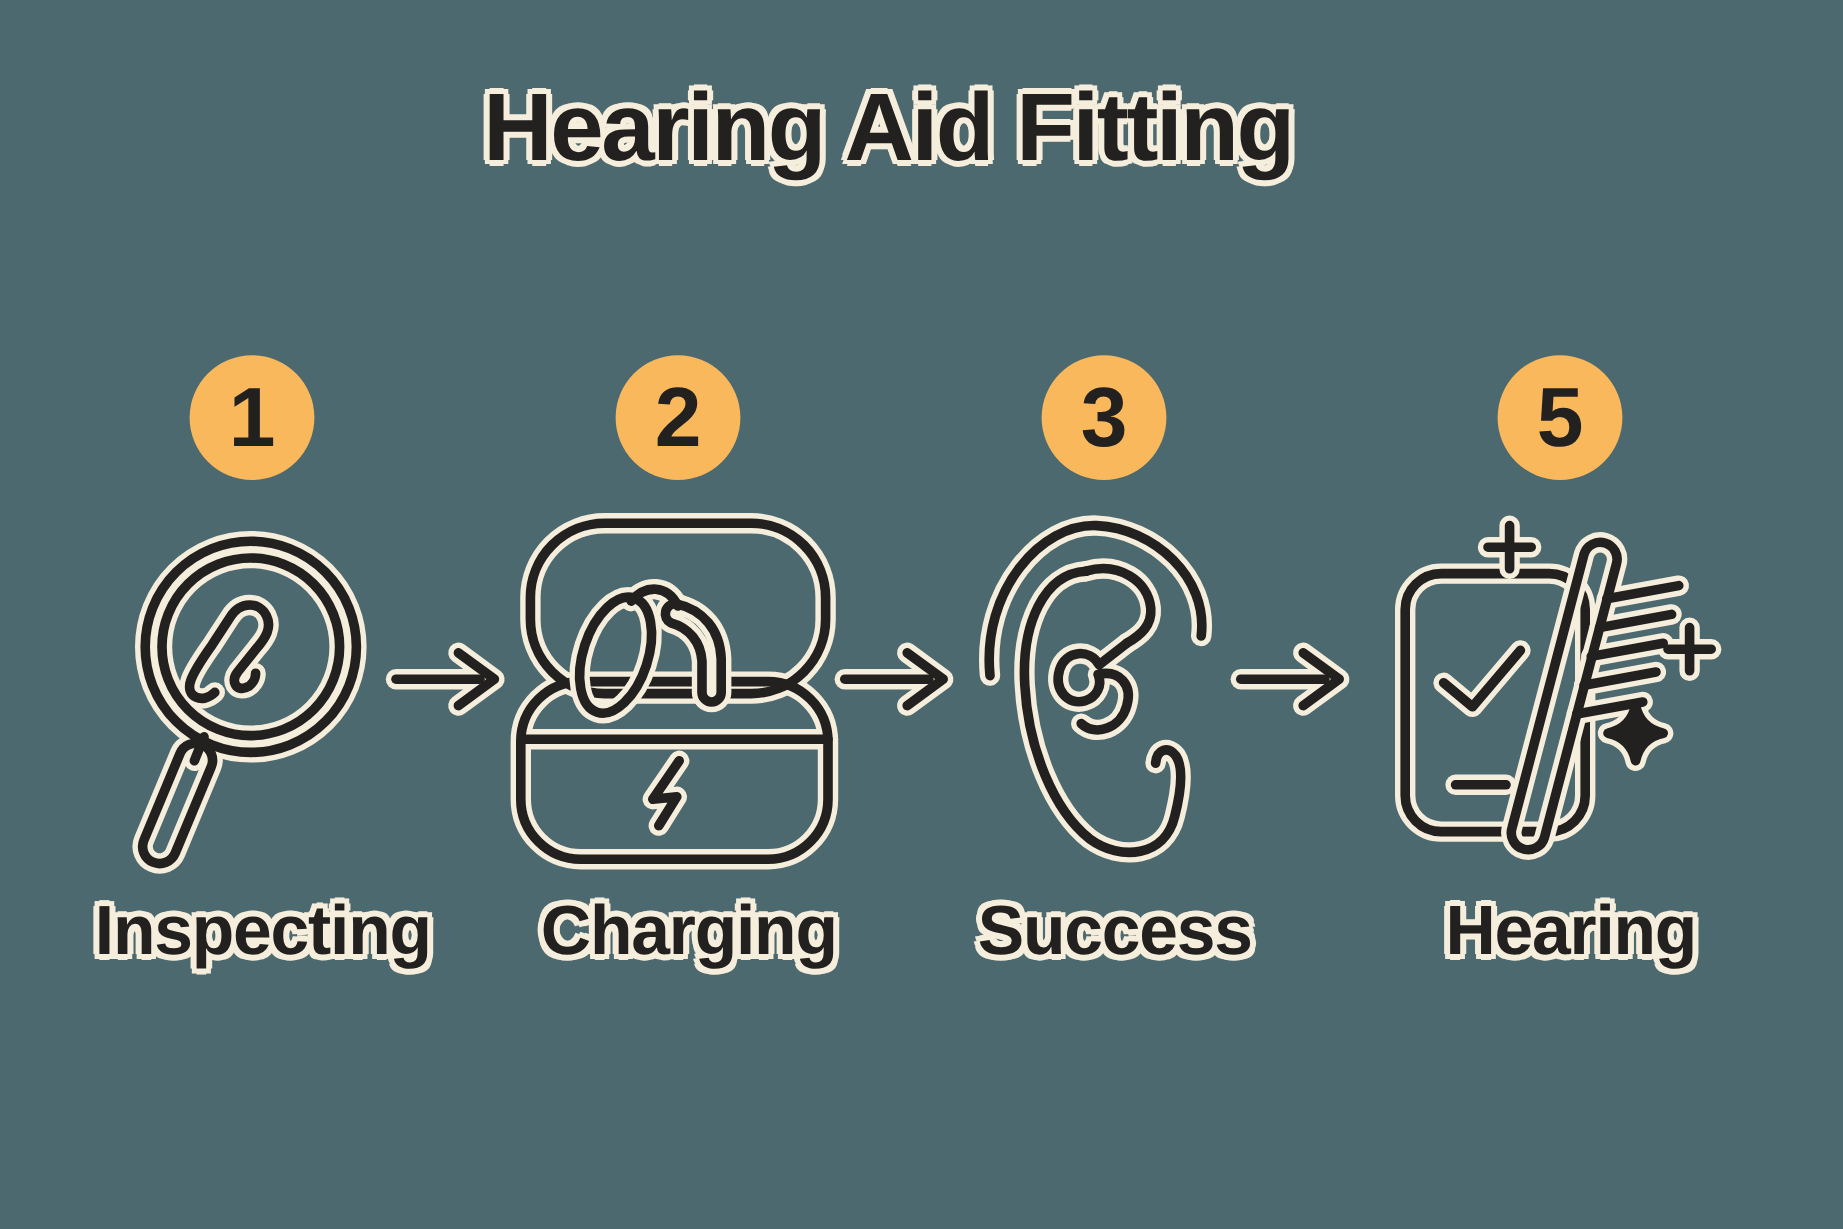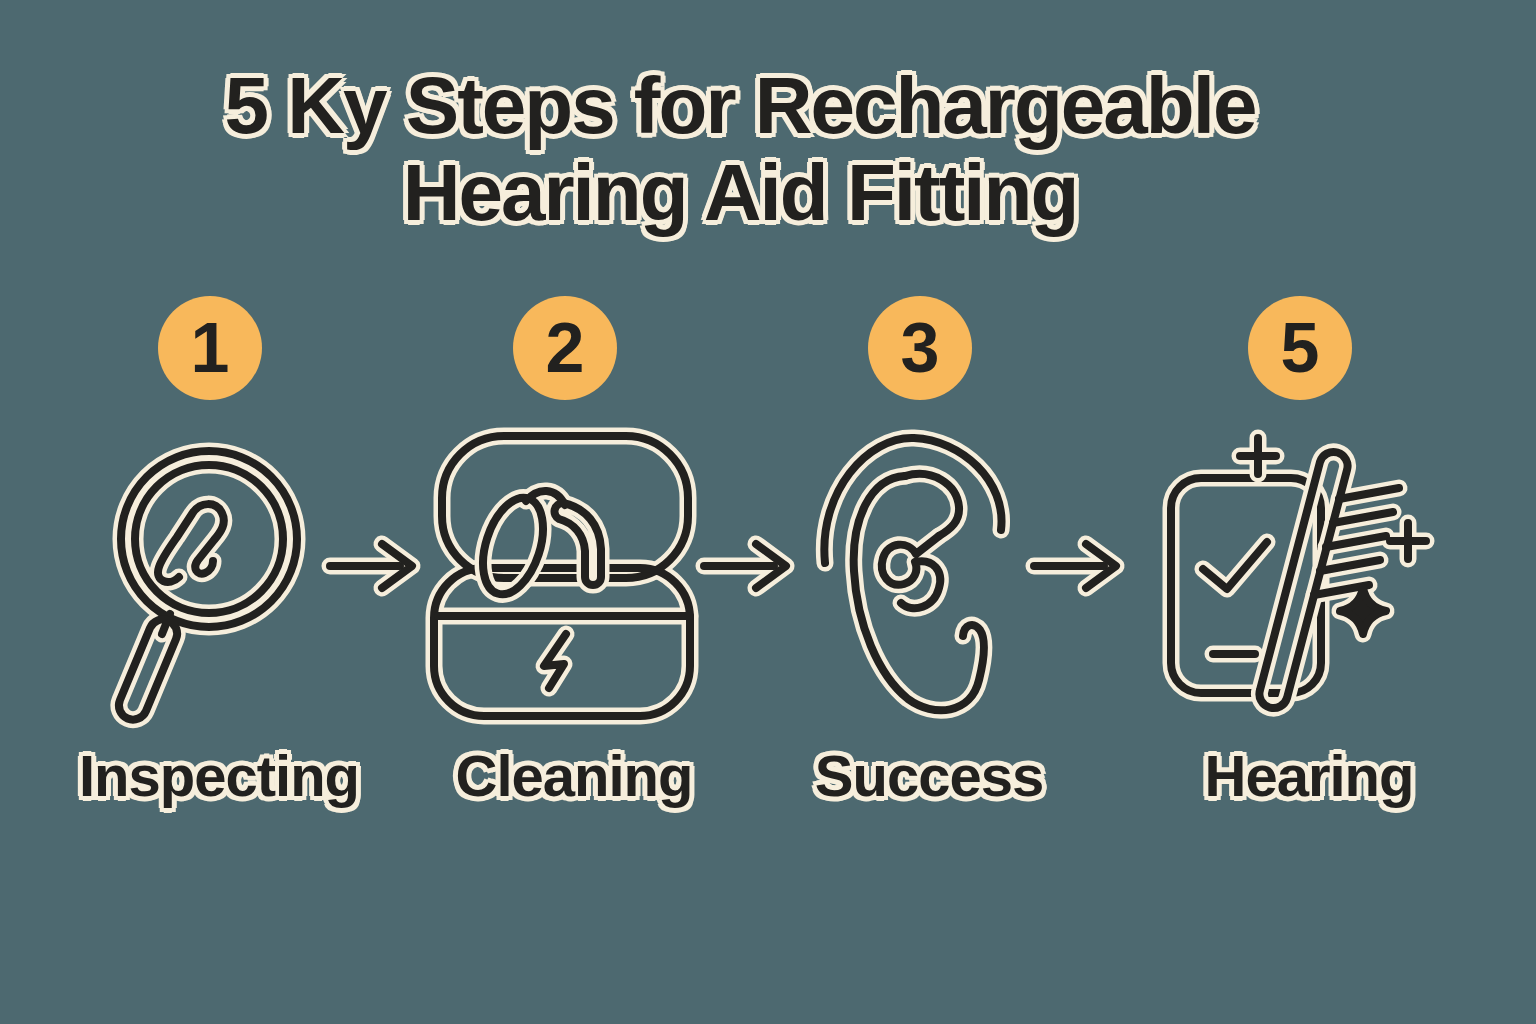"5 Ky Steps for Rechargeable" div { html: <div>5 Ky Steps for Rechargeable</div> -> none }
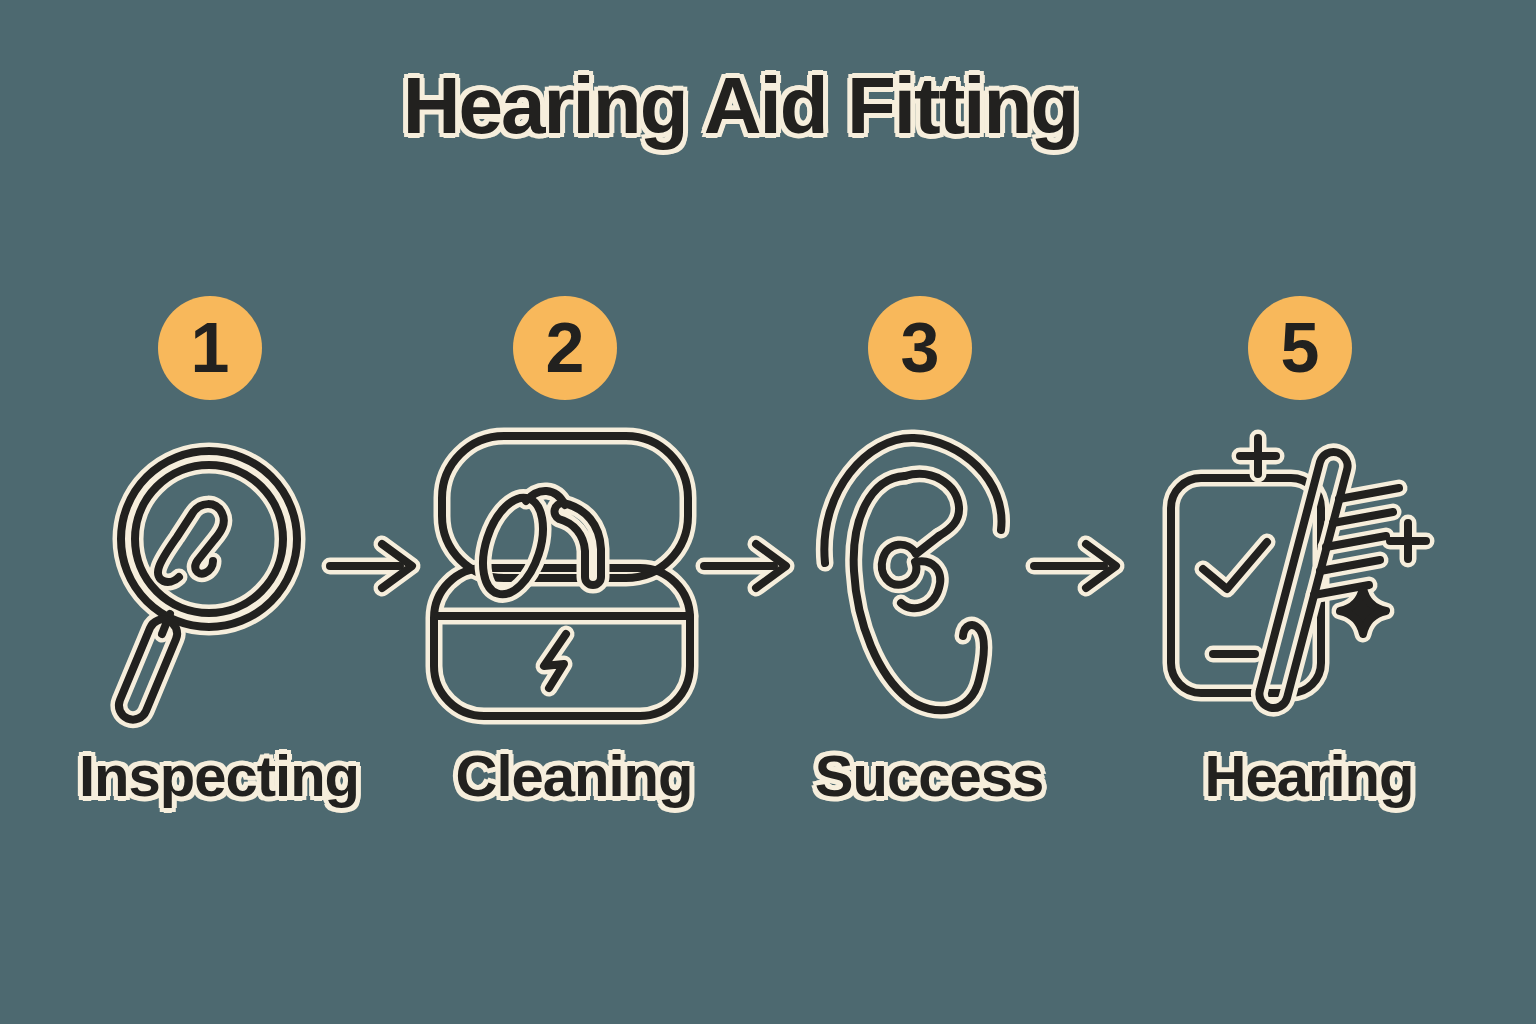"Cleaning" div.label { text: Cleaning -> Charging }
